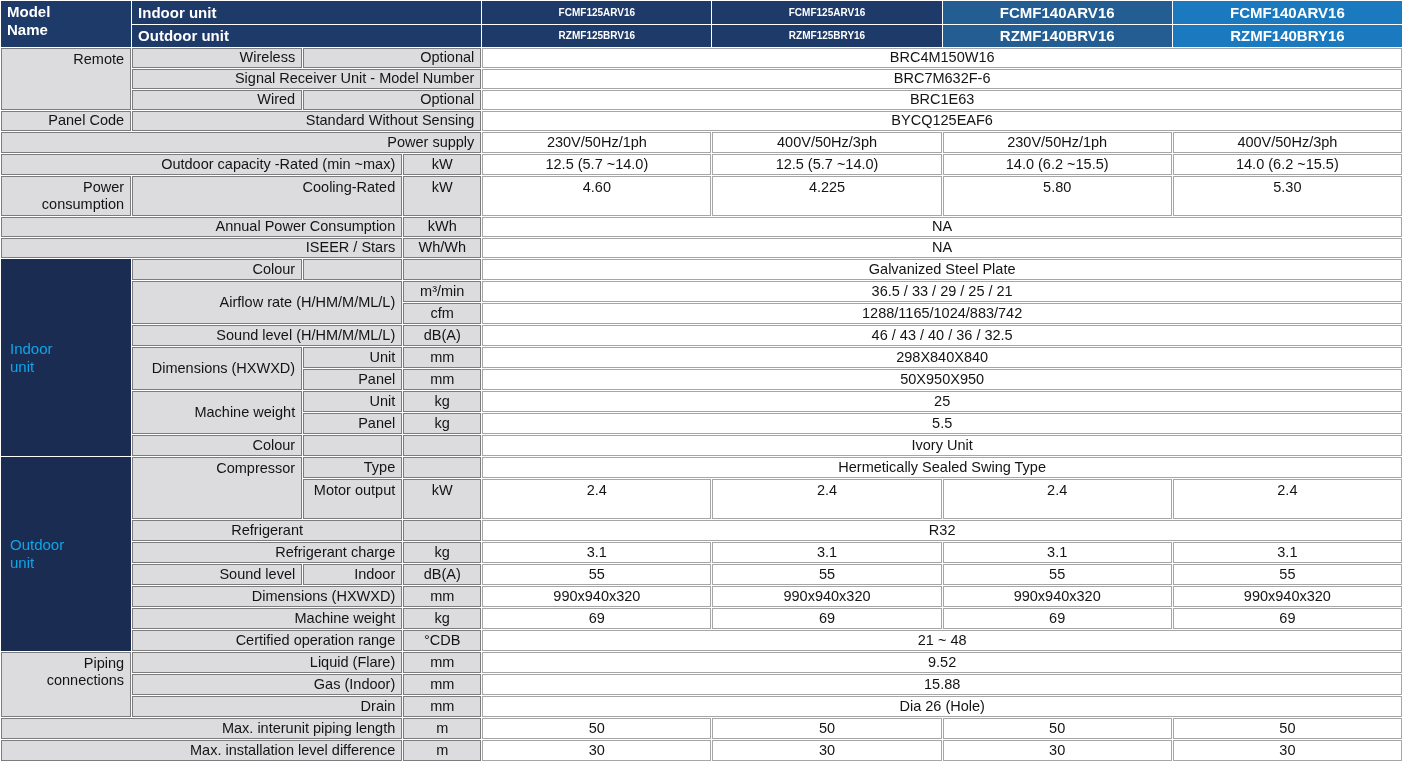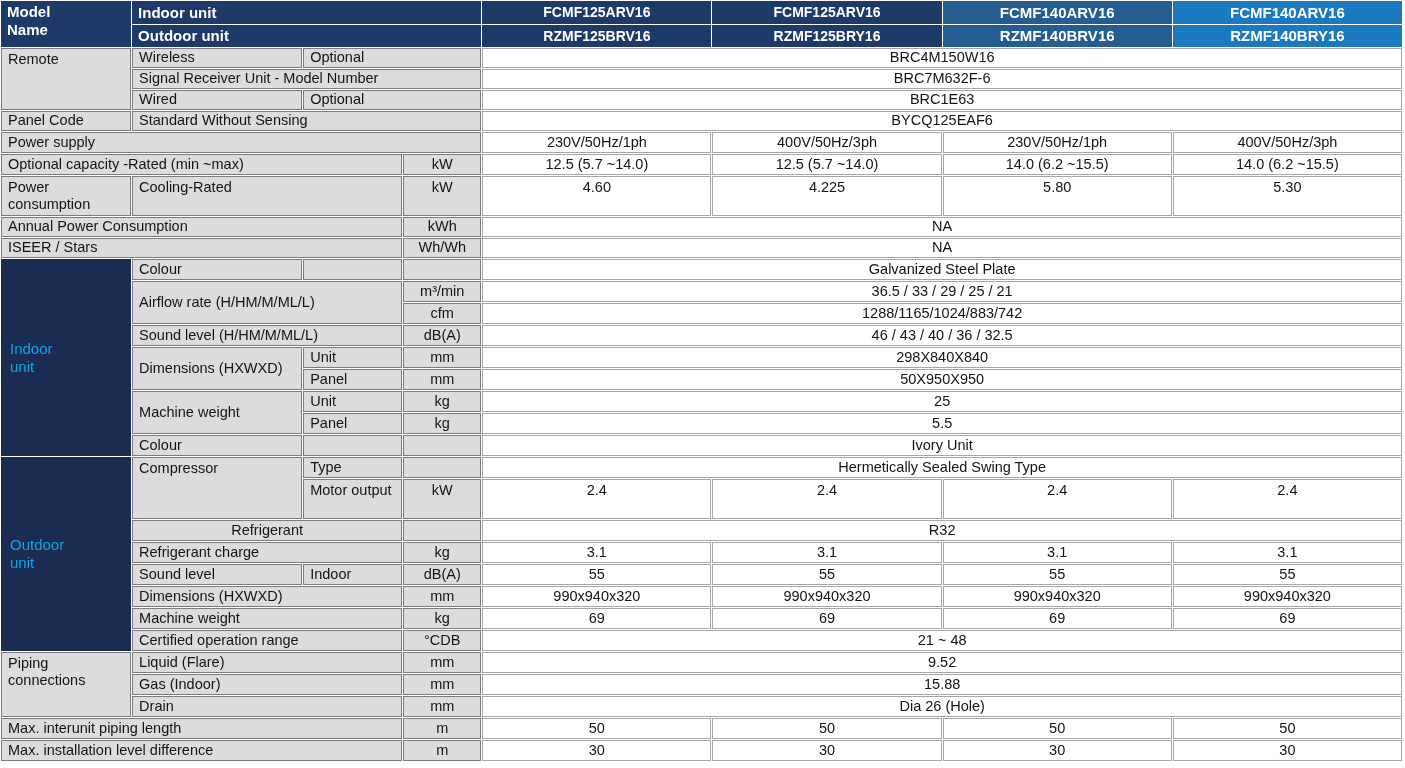"FCMF125ARV16" td.m1,td.m2 { font-size: 14px -> 10px }
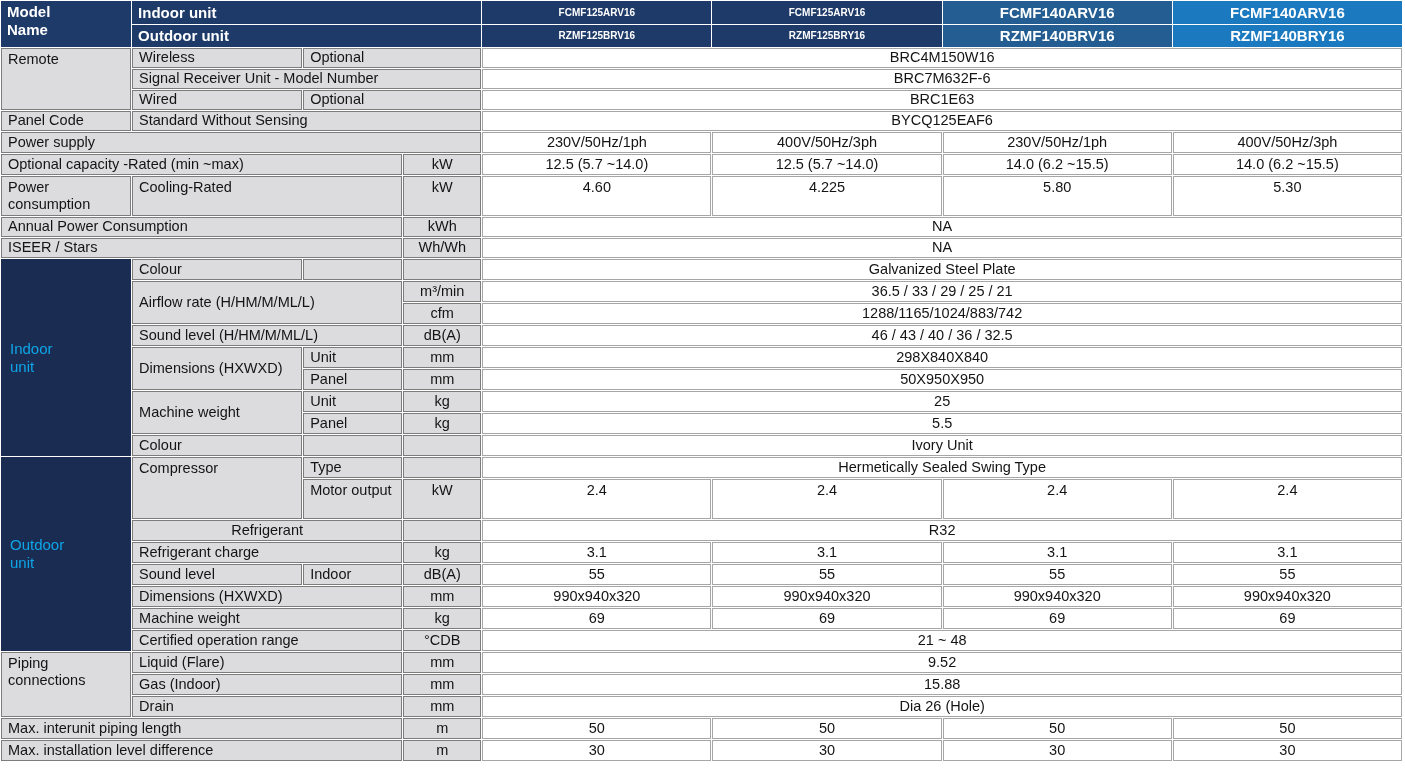"Remote" td.lbl { text-align: left -> right }
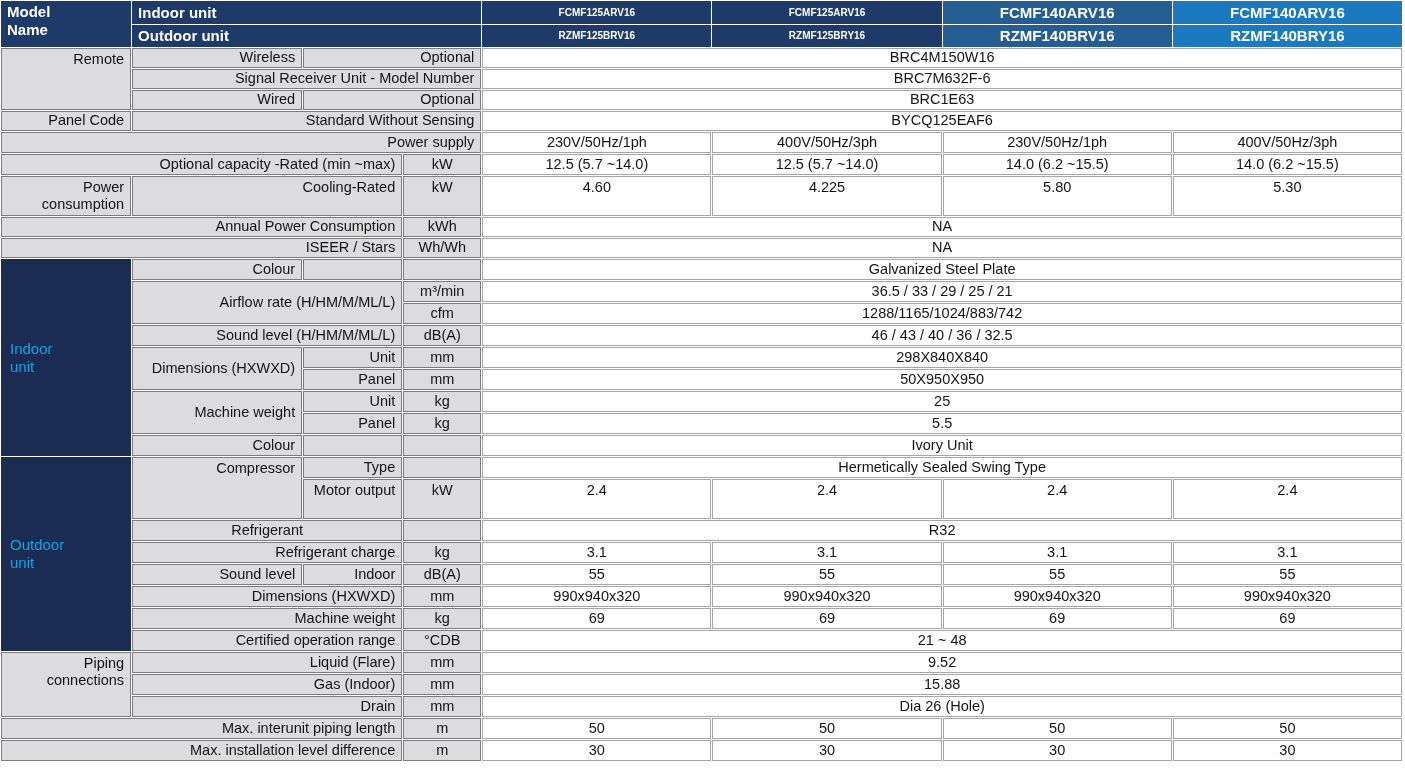"Optional capacity -Rated (min ~max)" td.lbl { text: Optional -> Outdoor }
